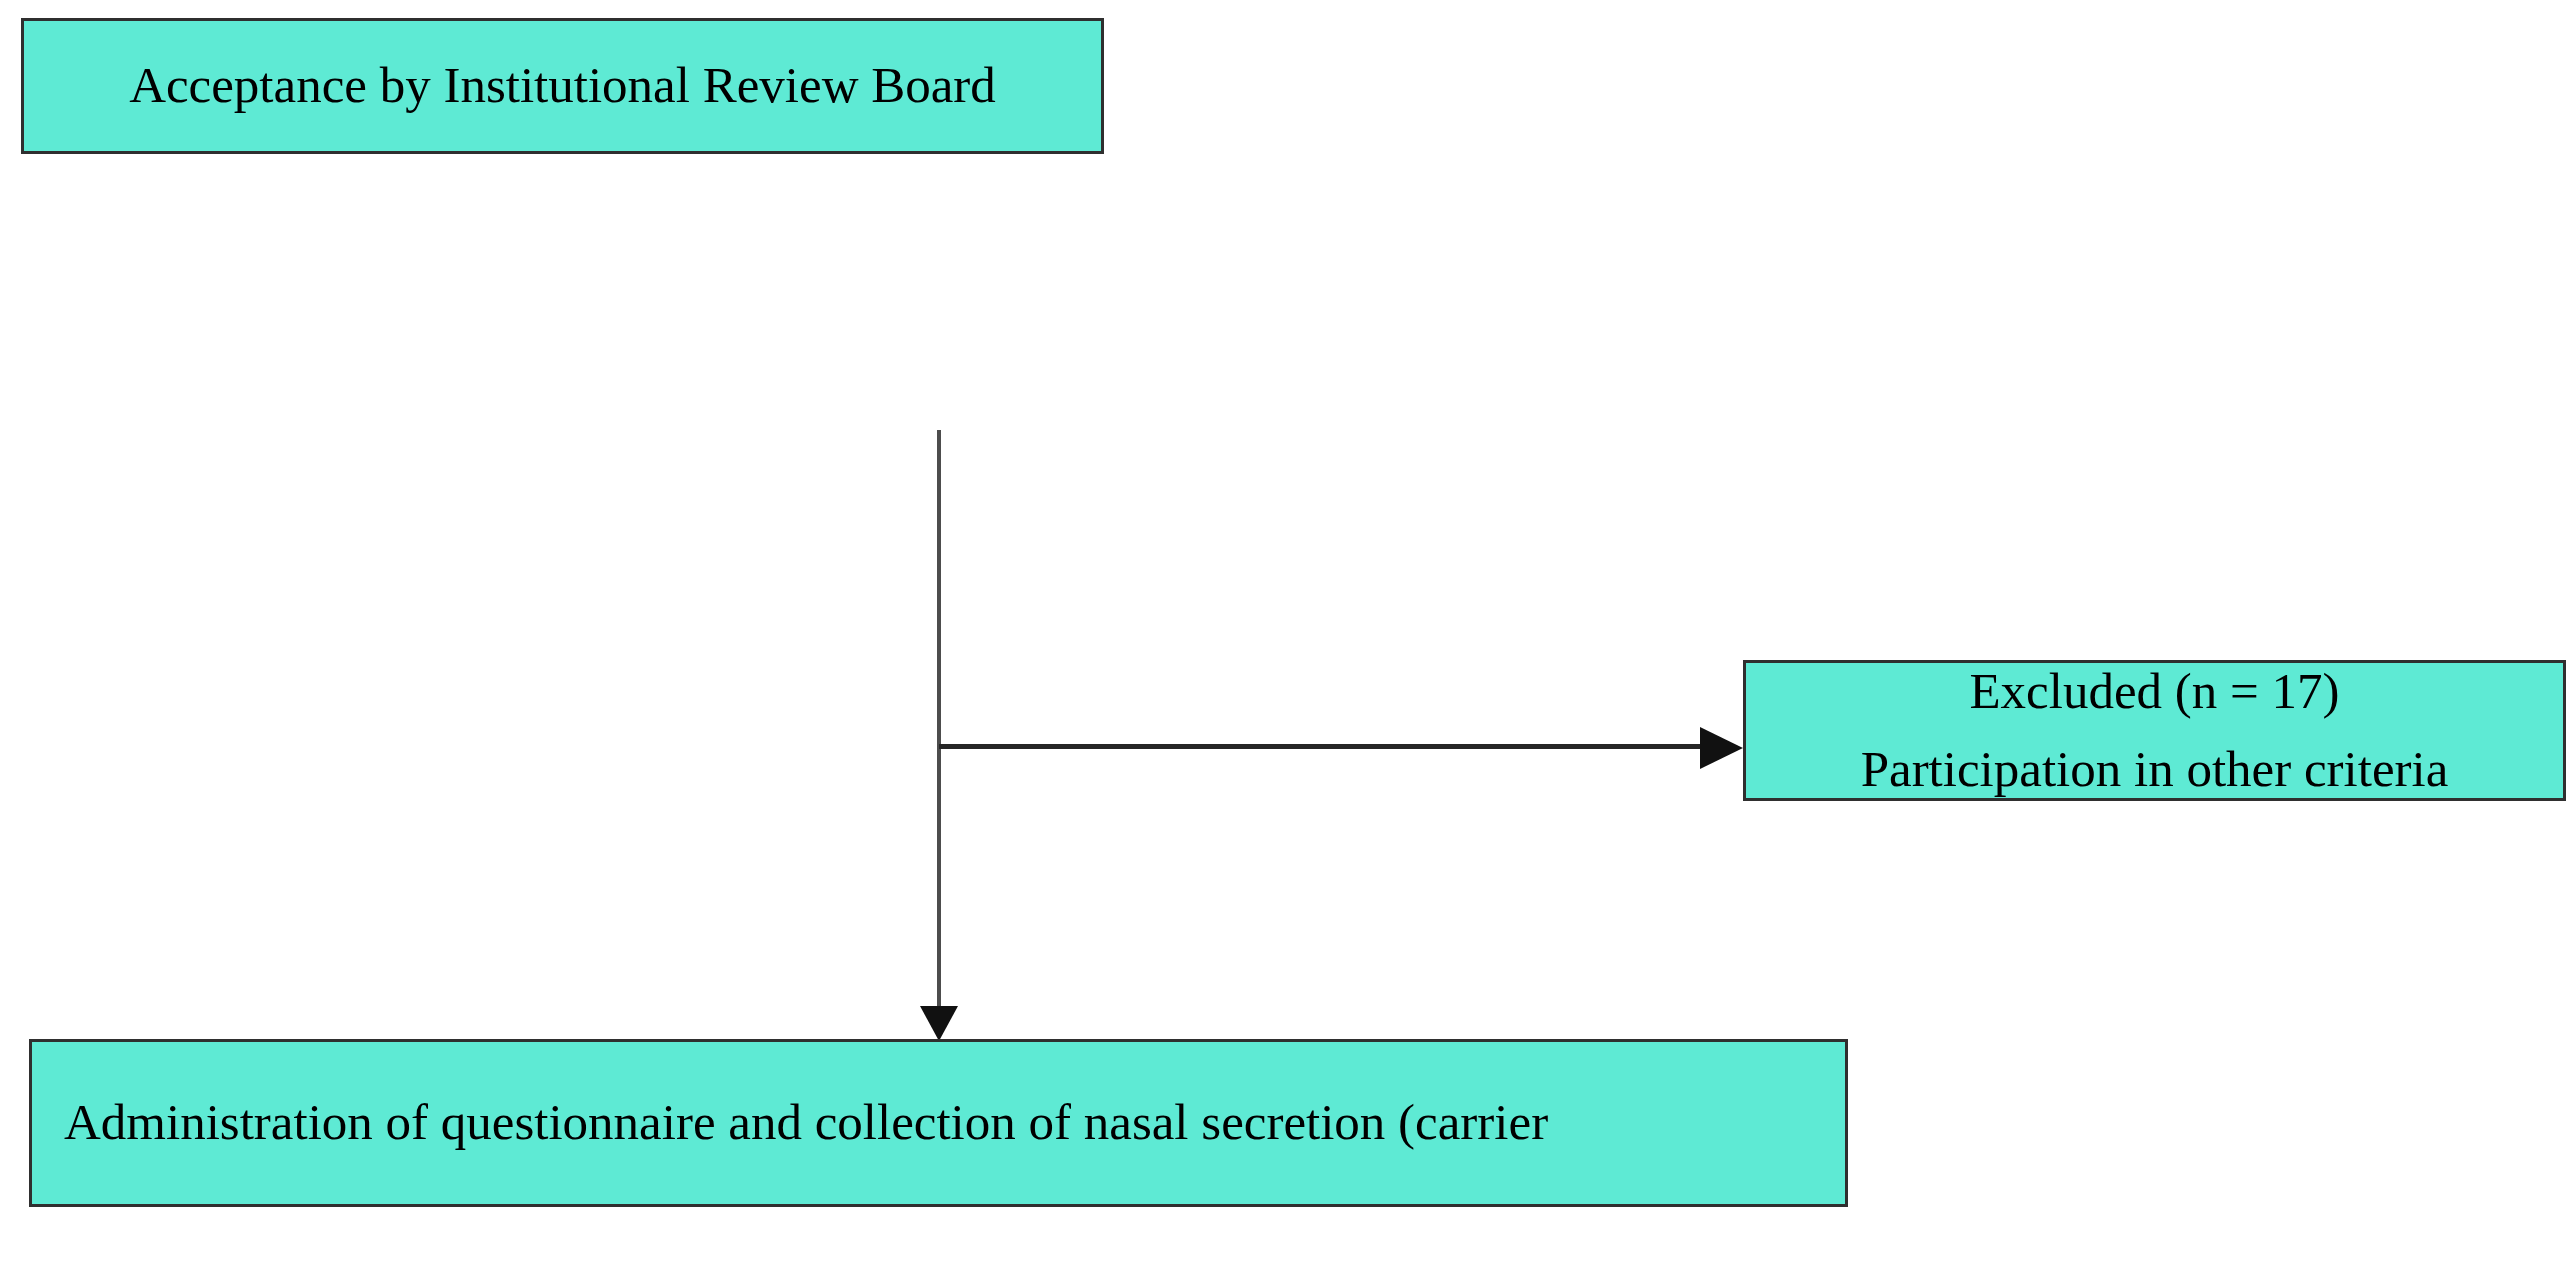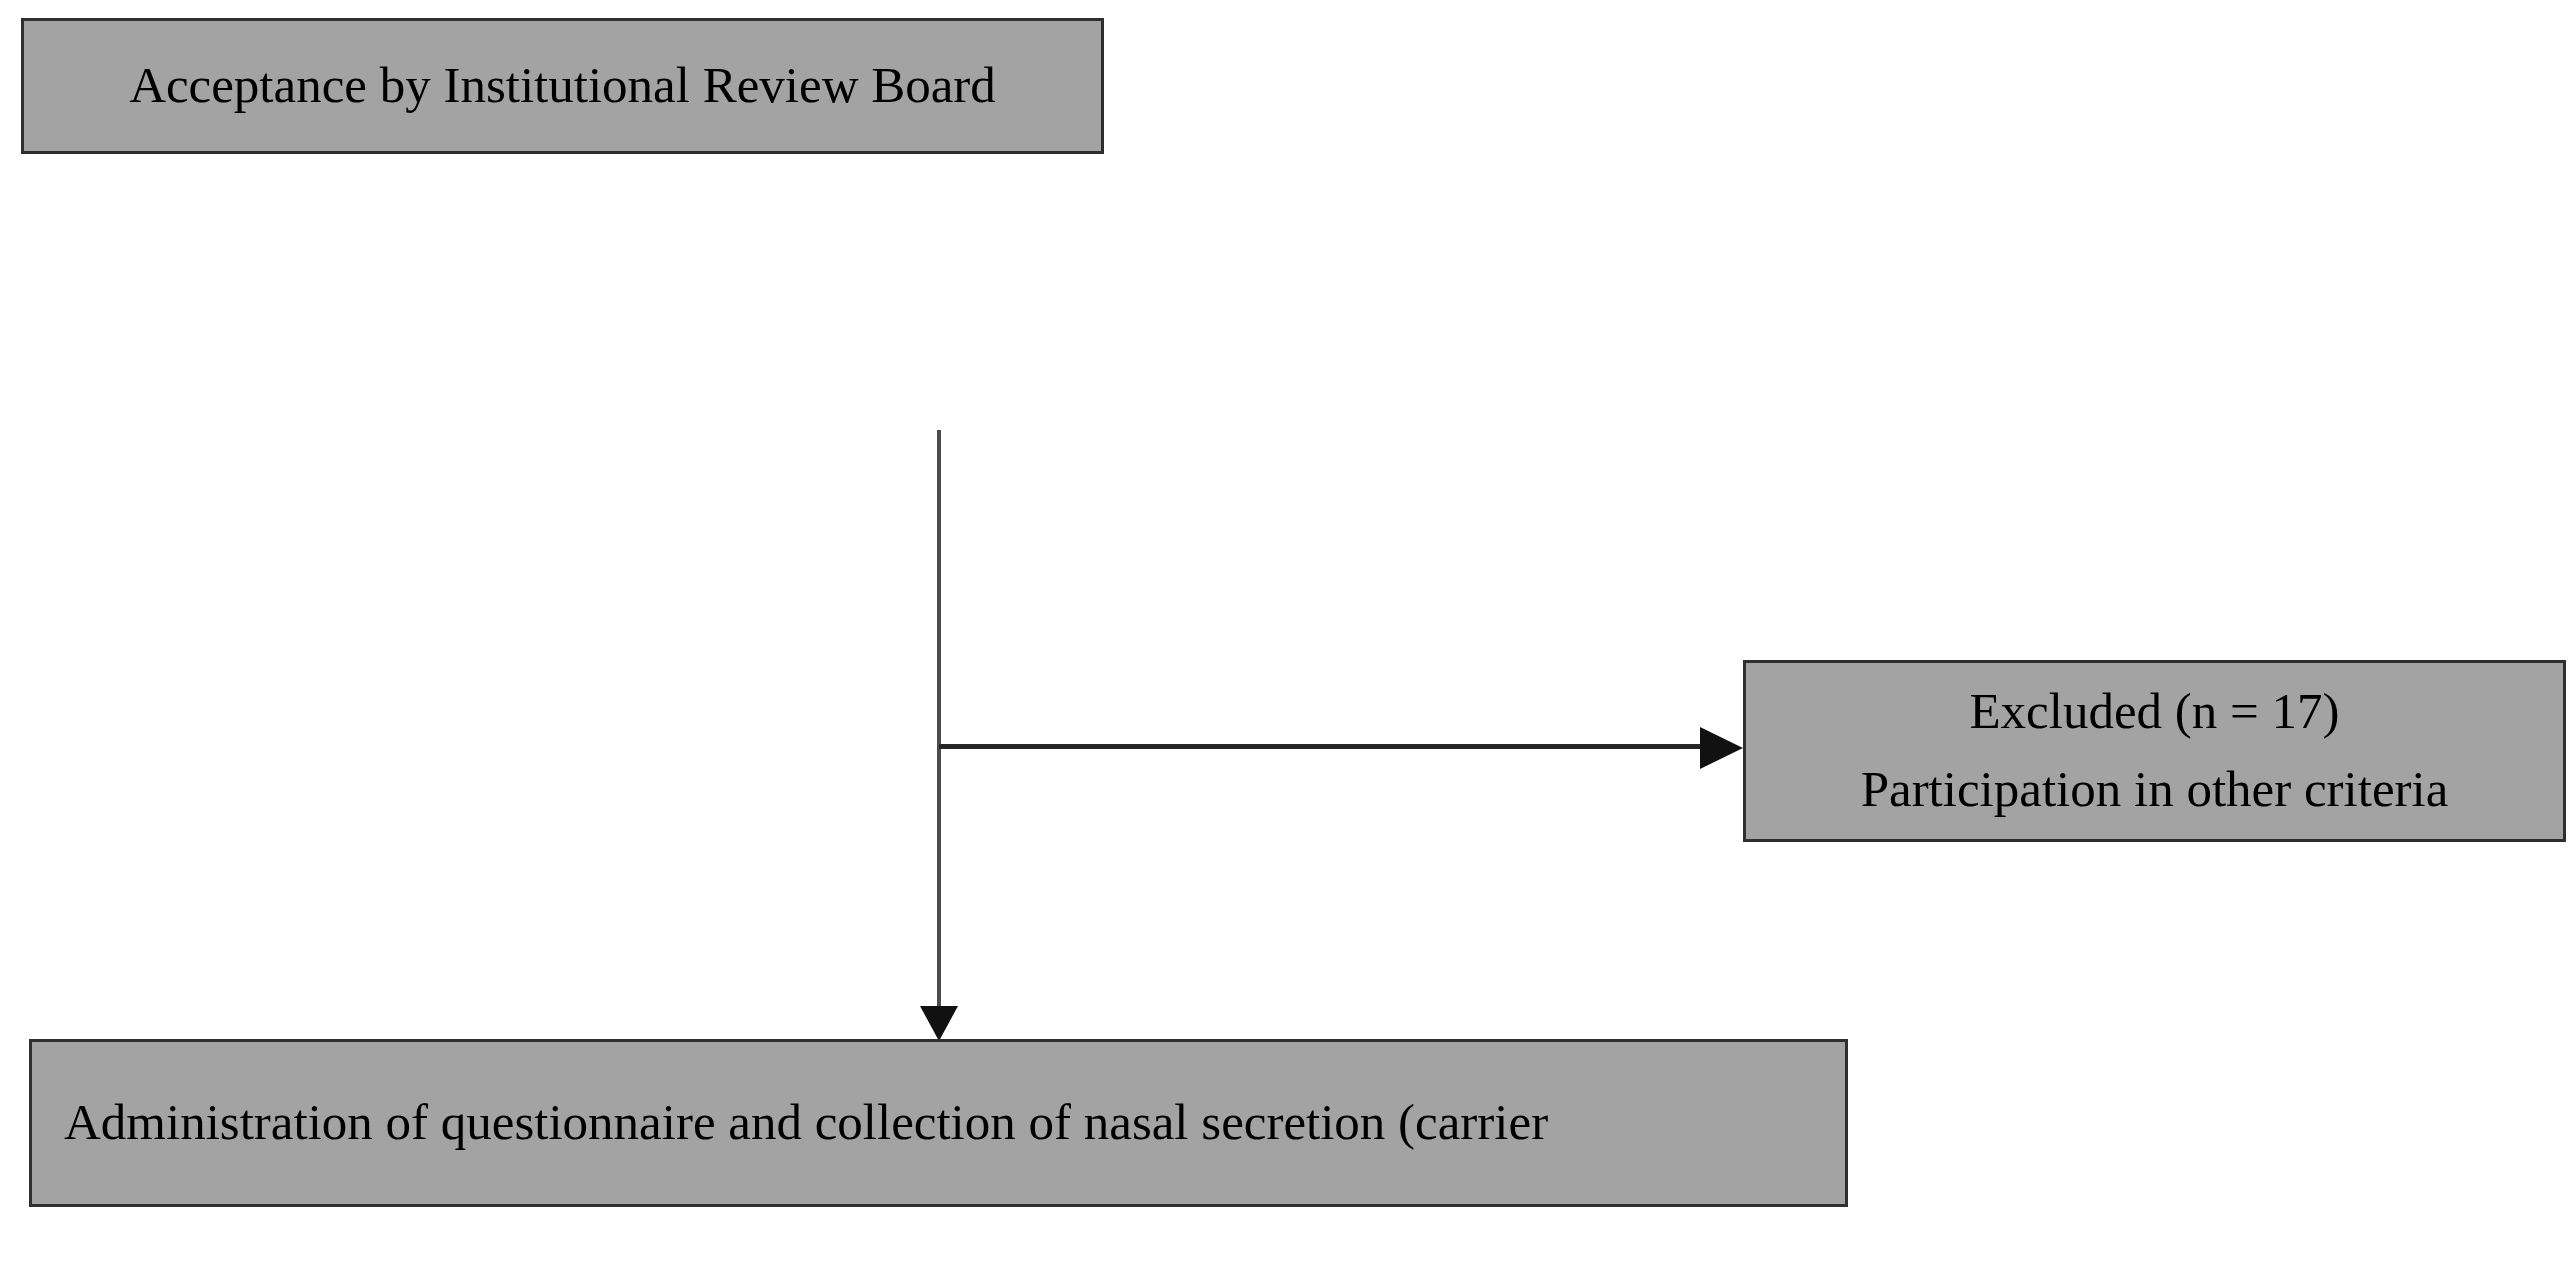"Acceptance by Institutional Review Board" .node { background: #a3a3a3 -> #5eead4 }
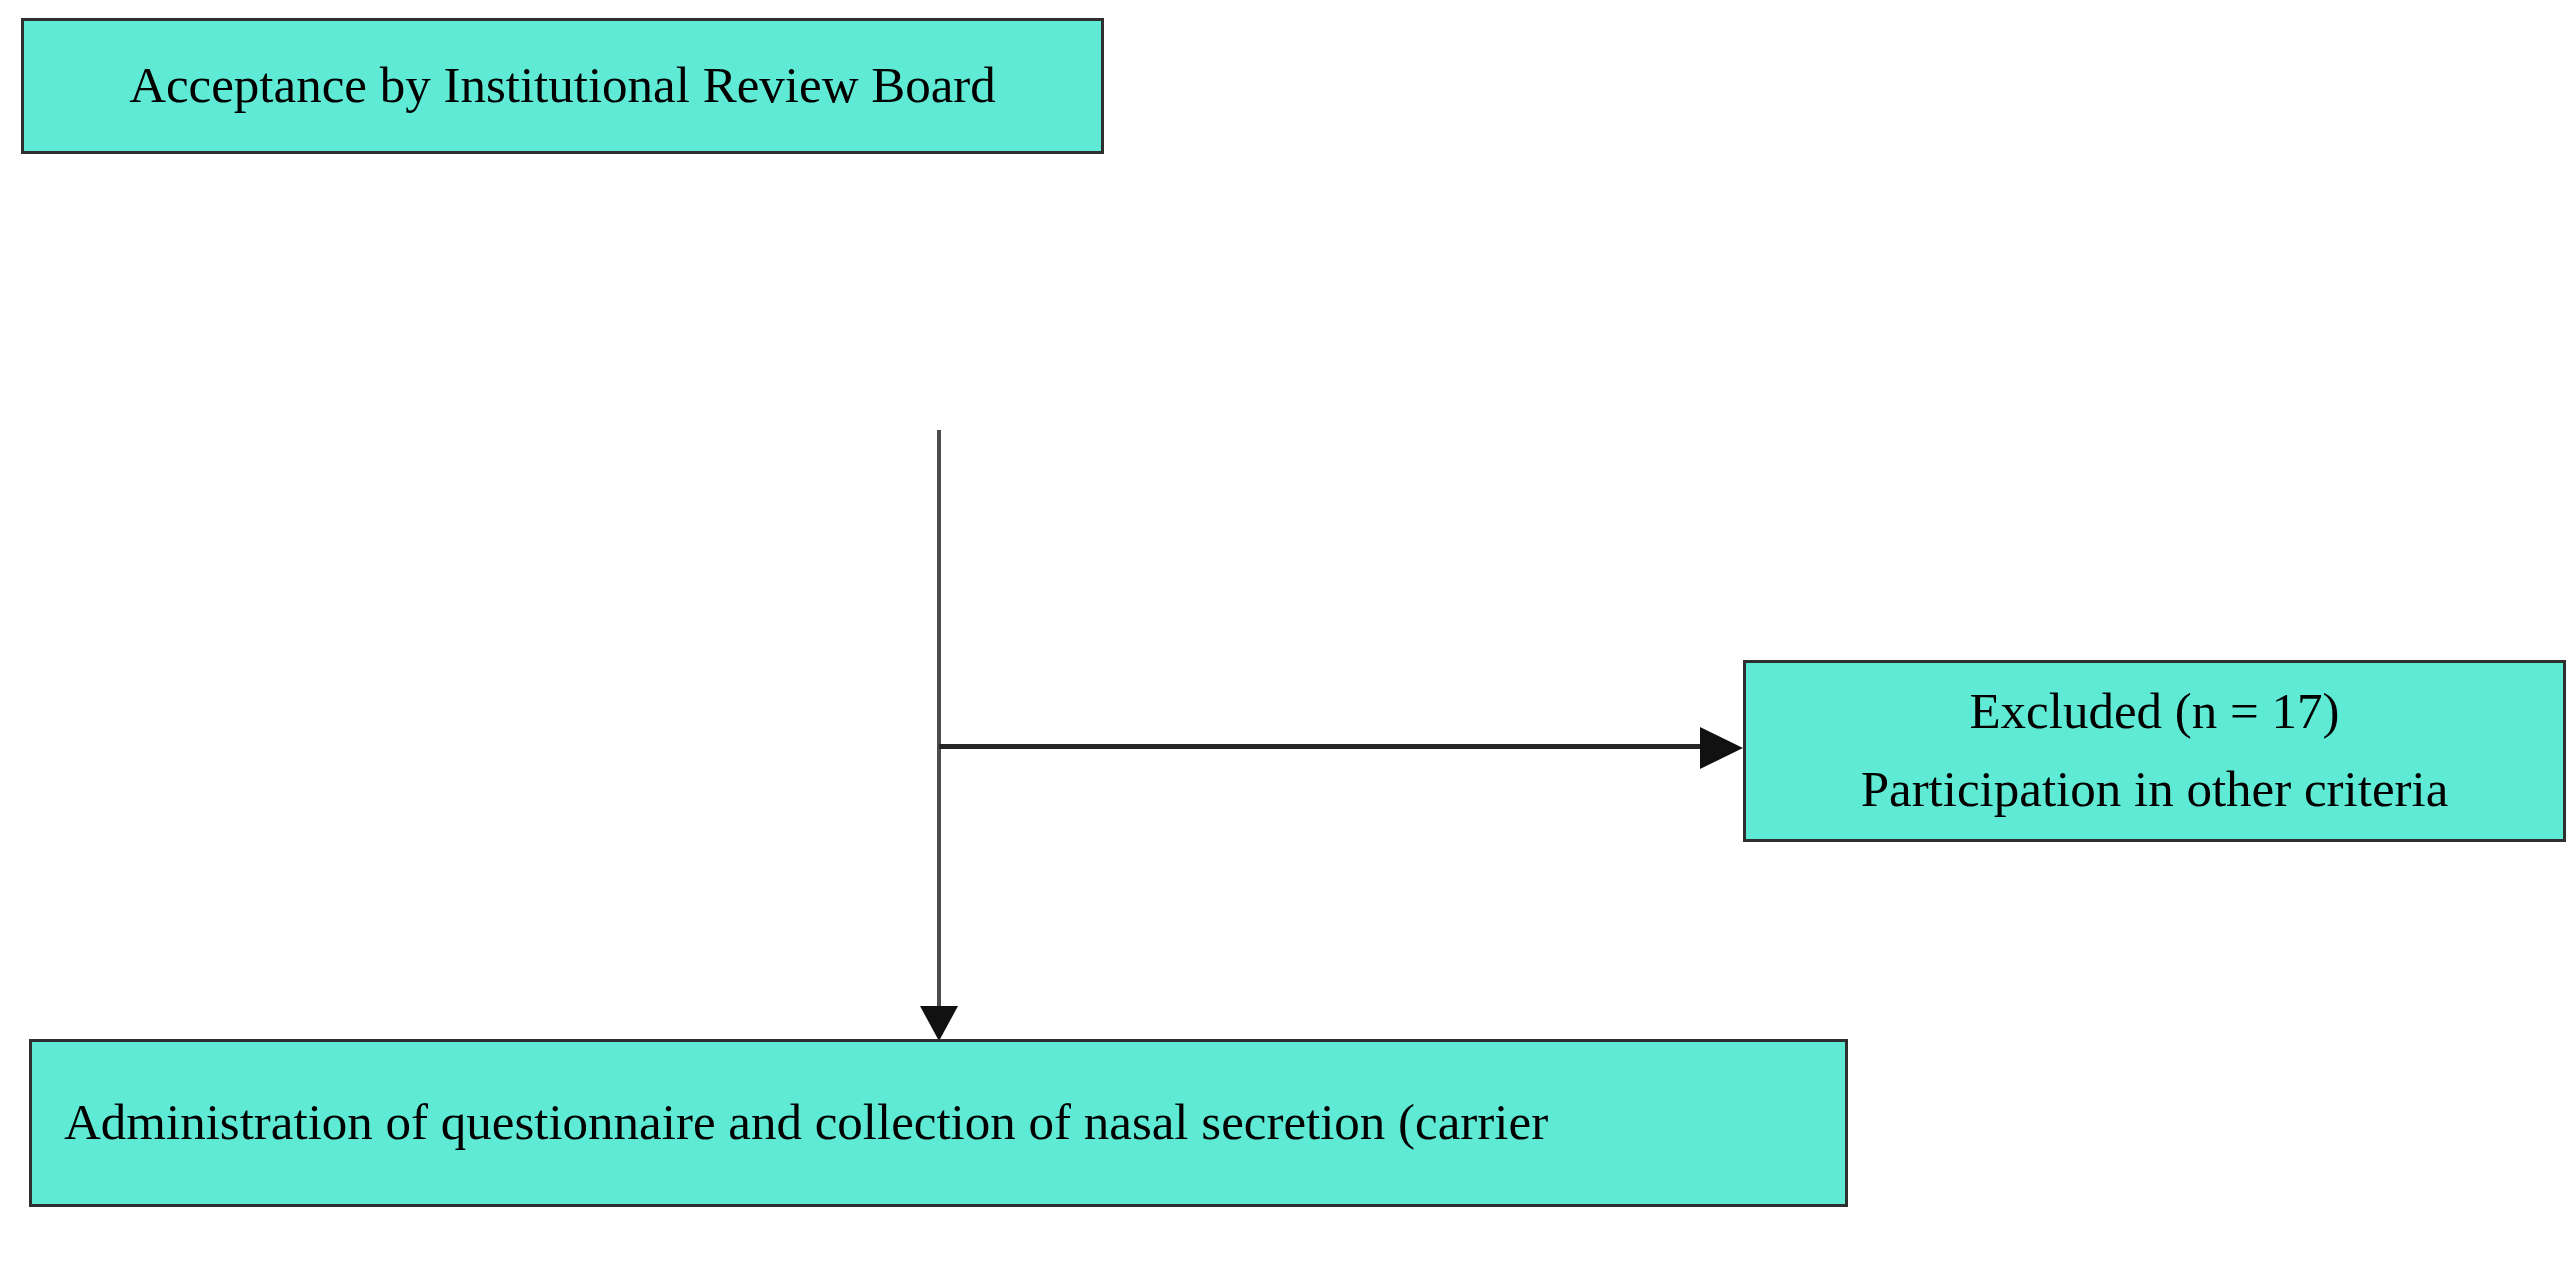"Excluded (n = 17)" .box-excluded { height: 182px -> 141px }
